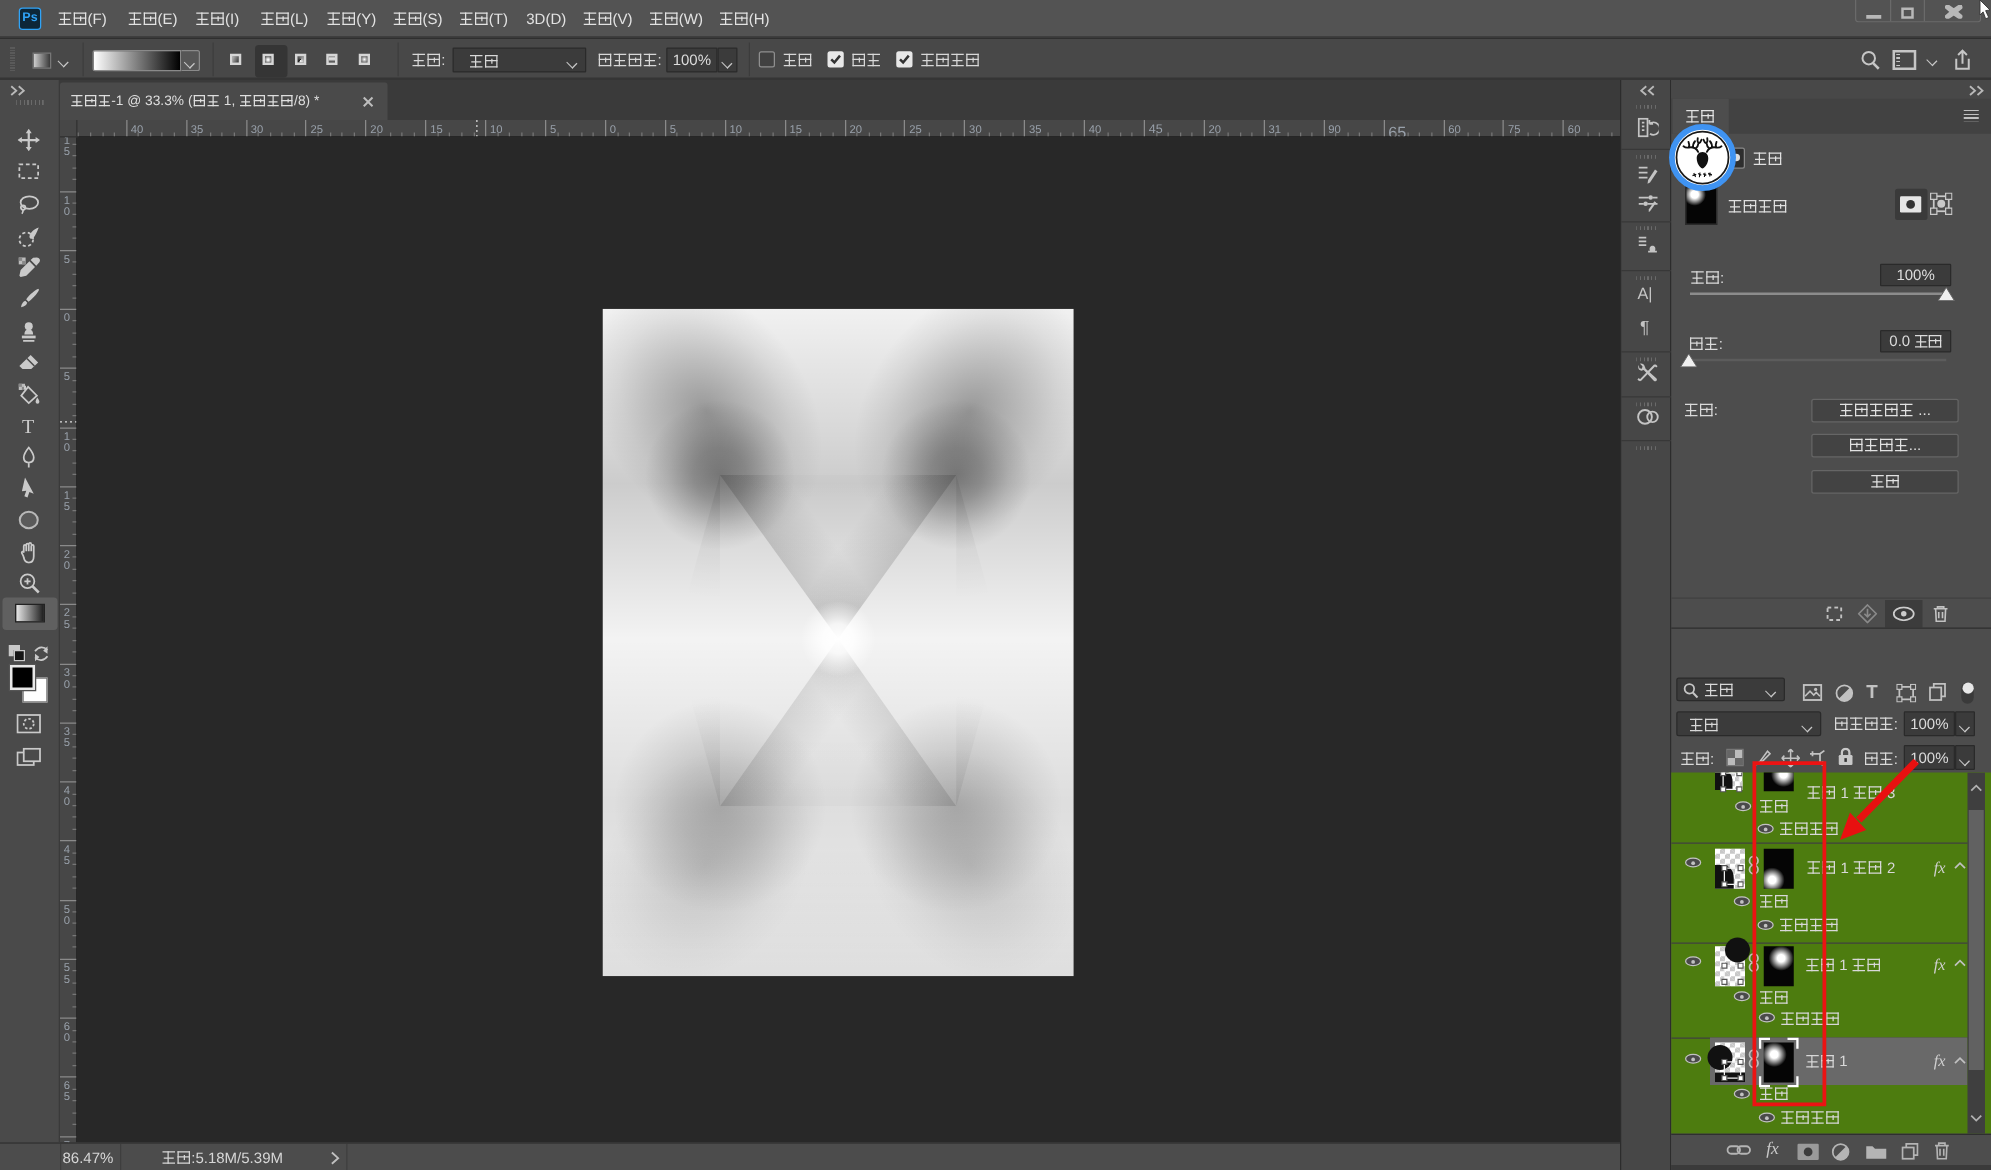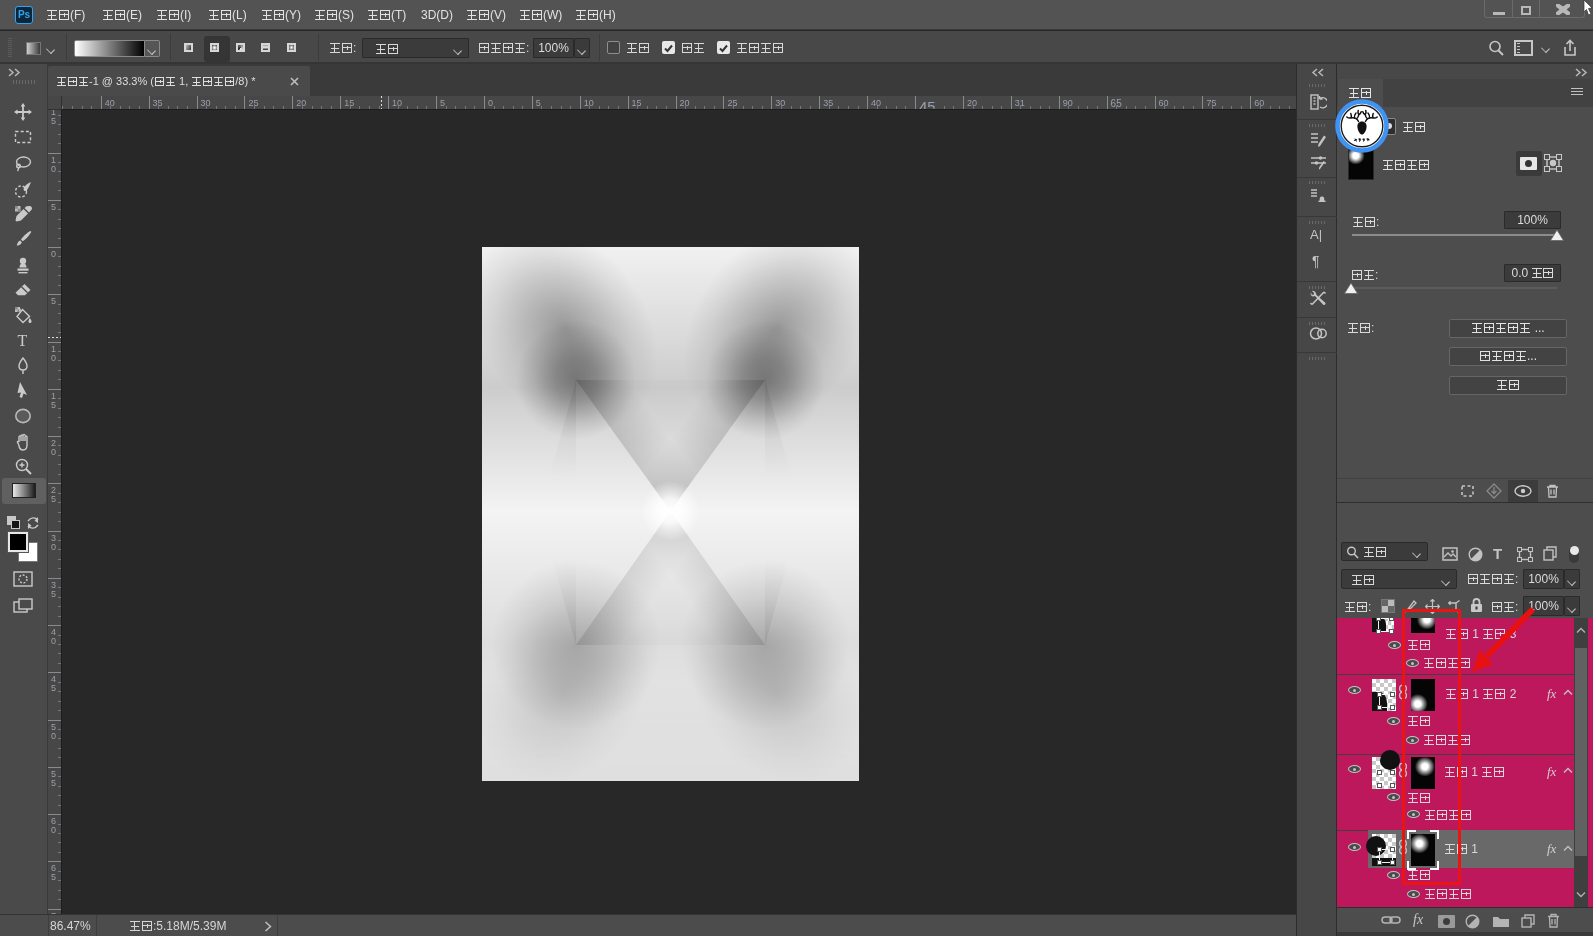"45" div.abs { font-size: 15px -> 10px }
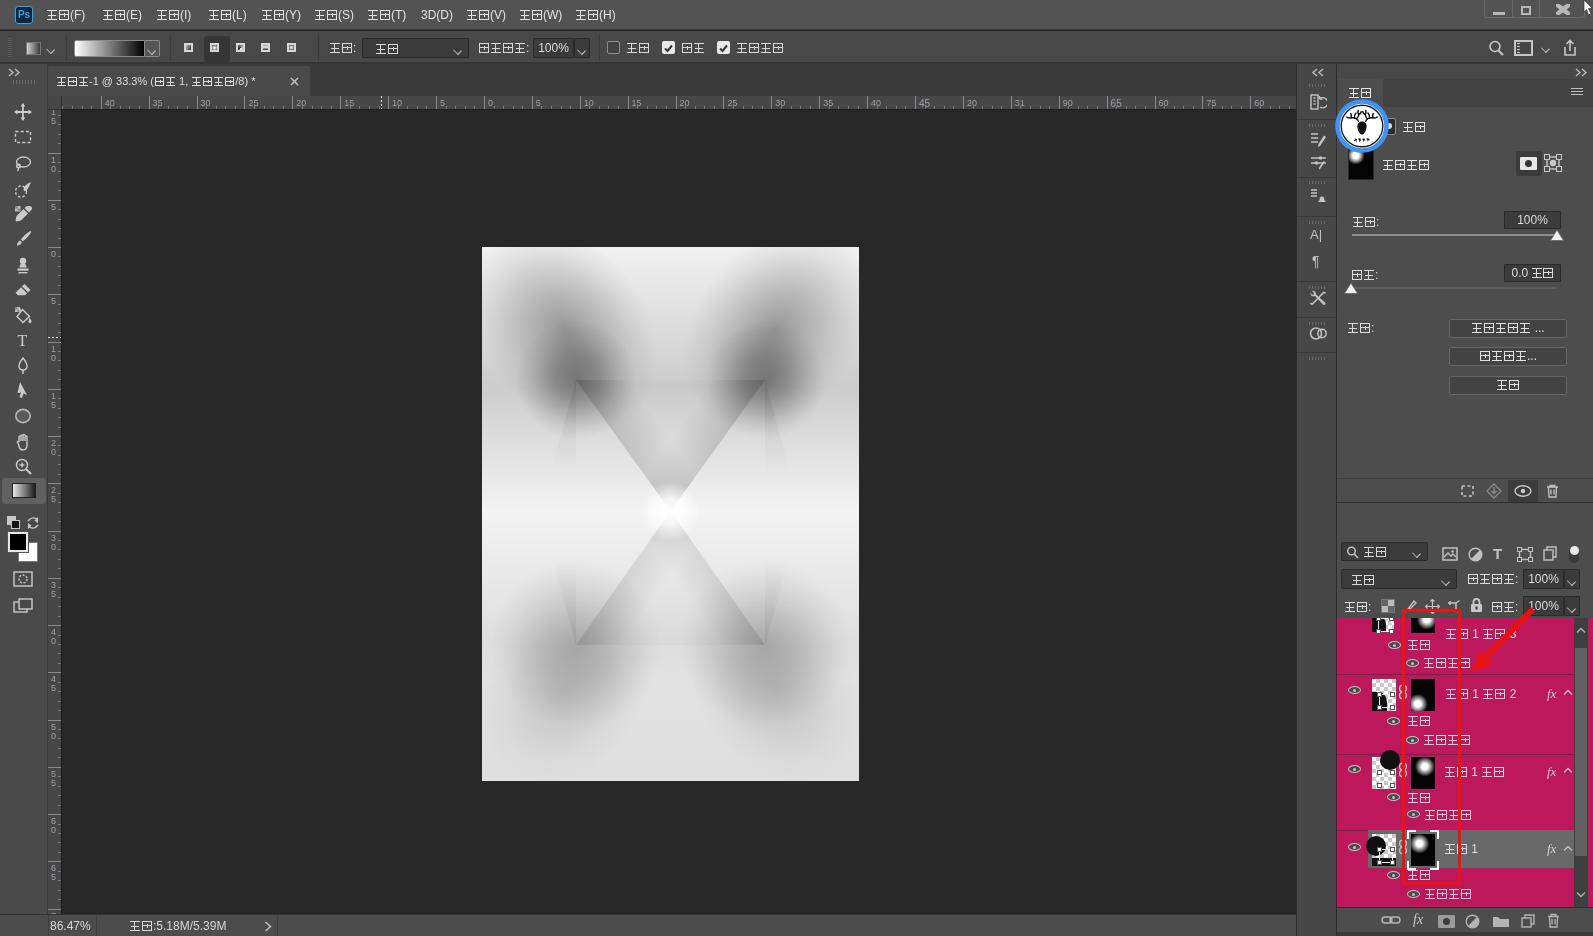"65" div.abs { font-size: 10px -> 13px }
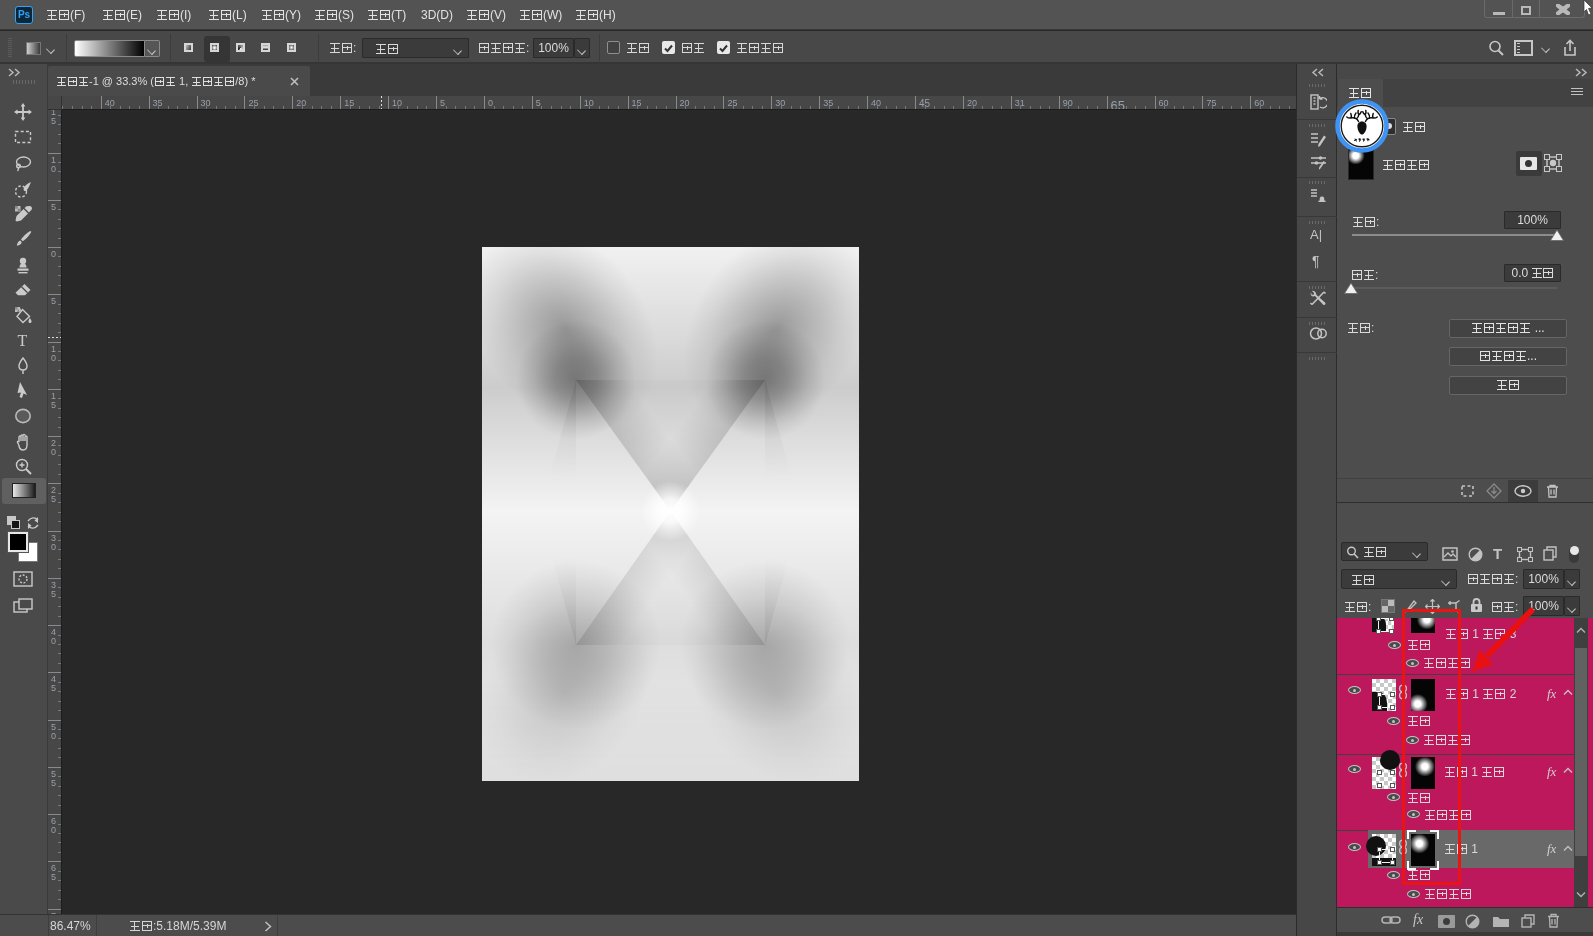"1 3" div.abs { background: #be185d -> #4d7c0f }
